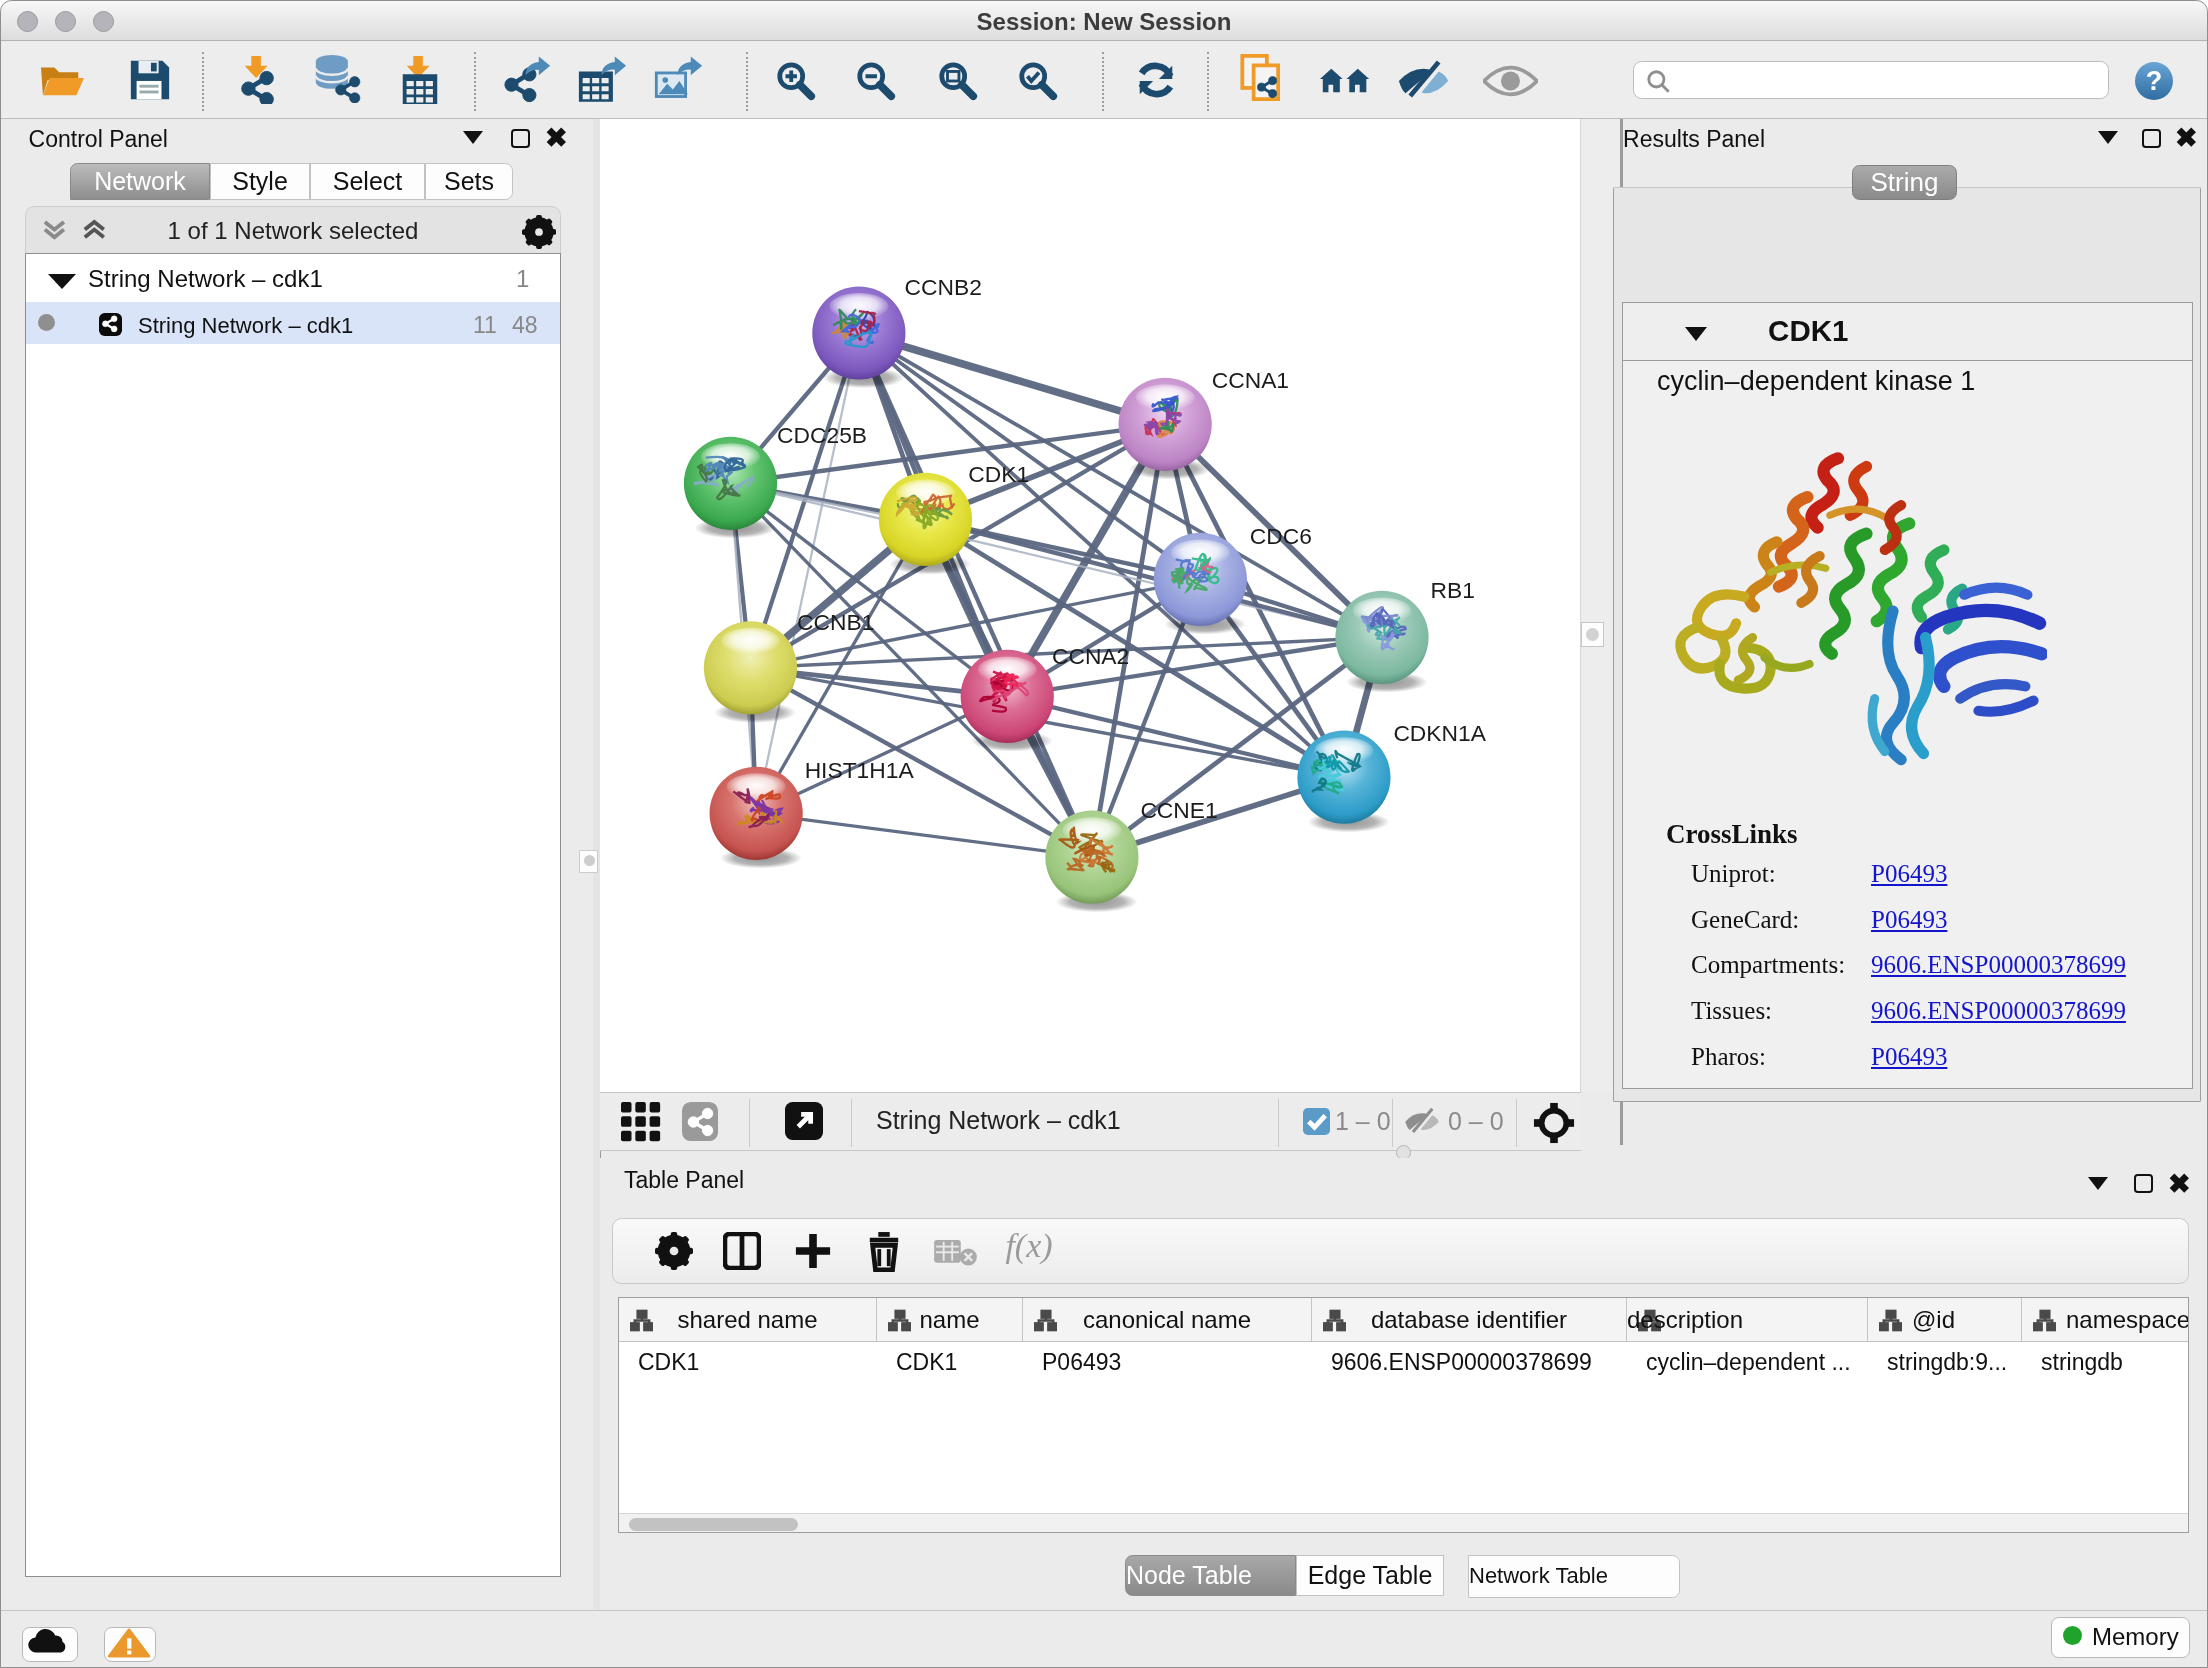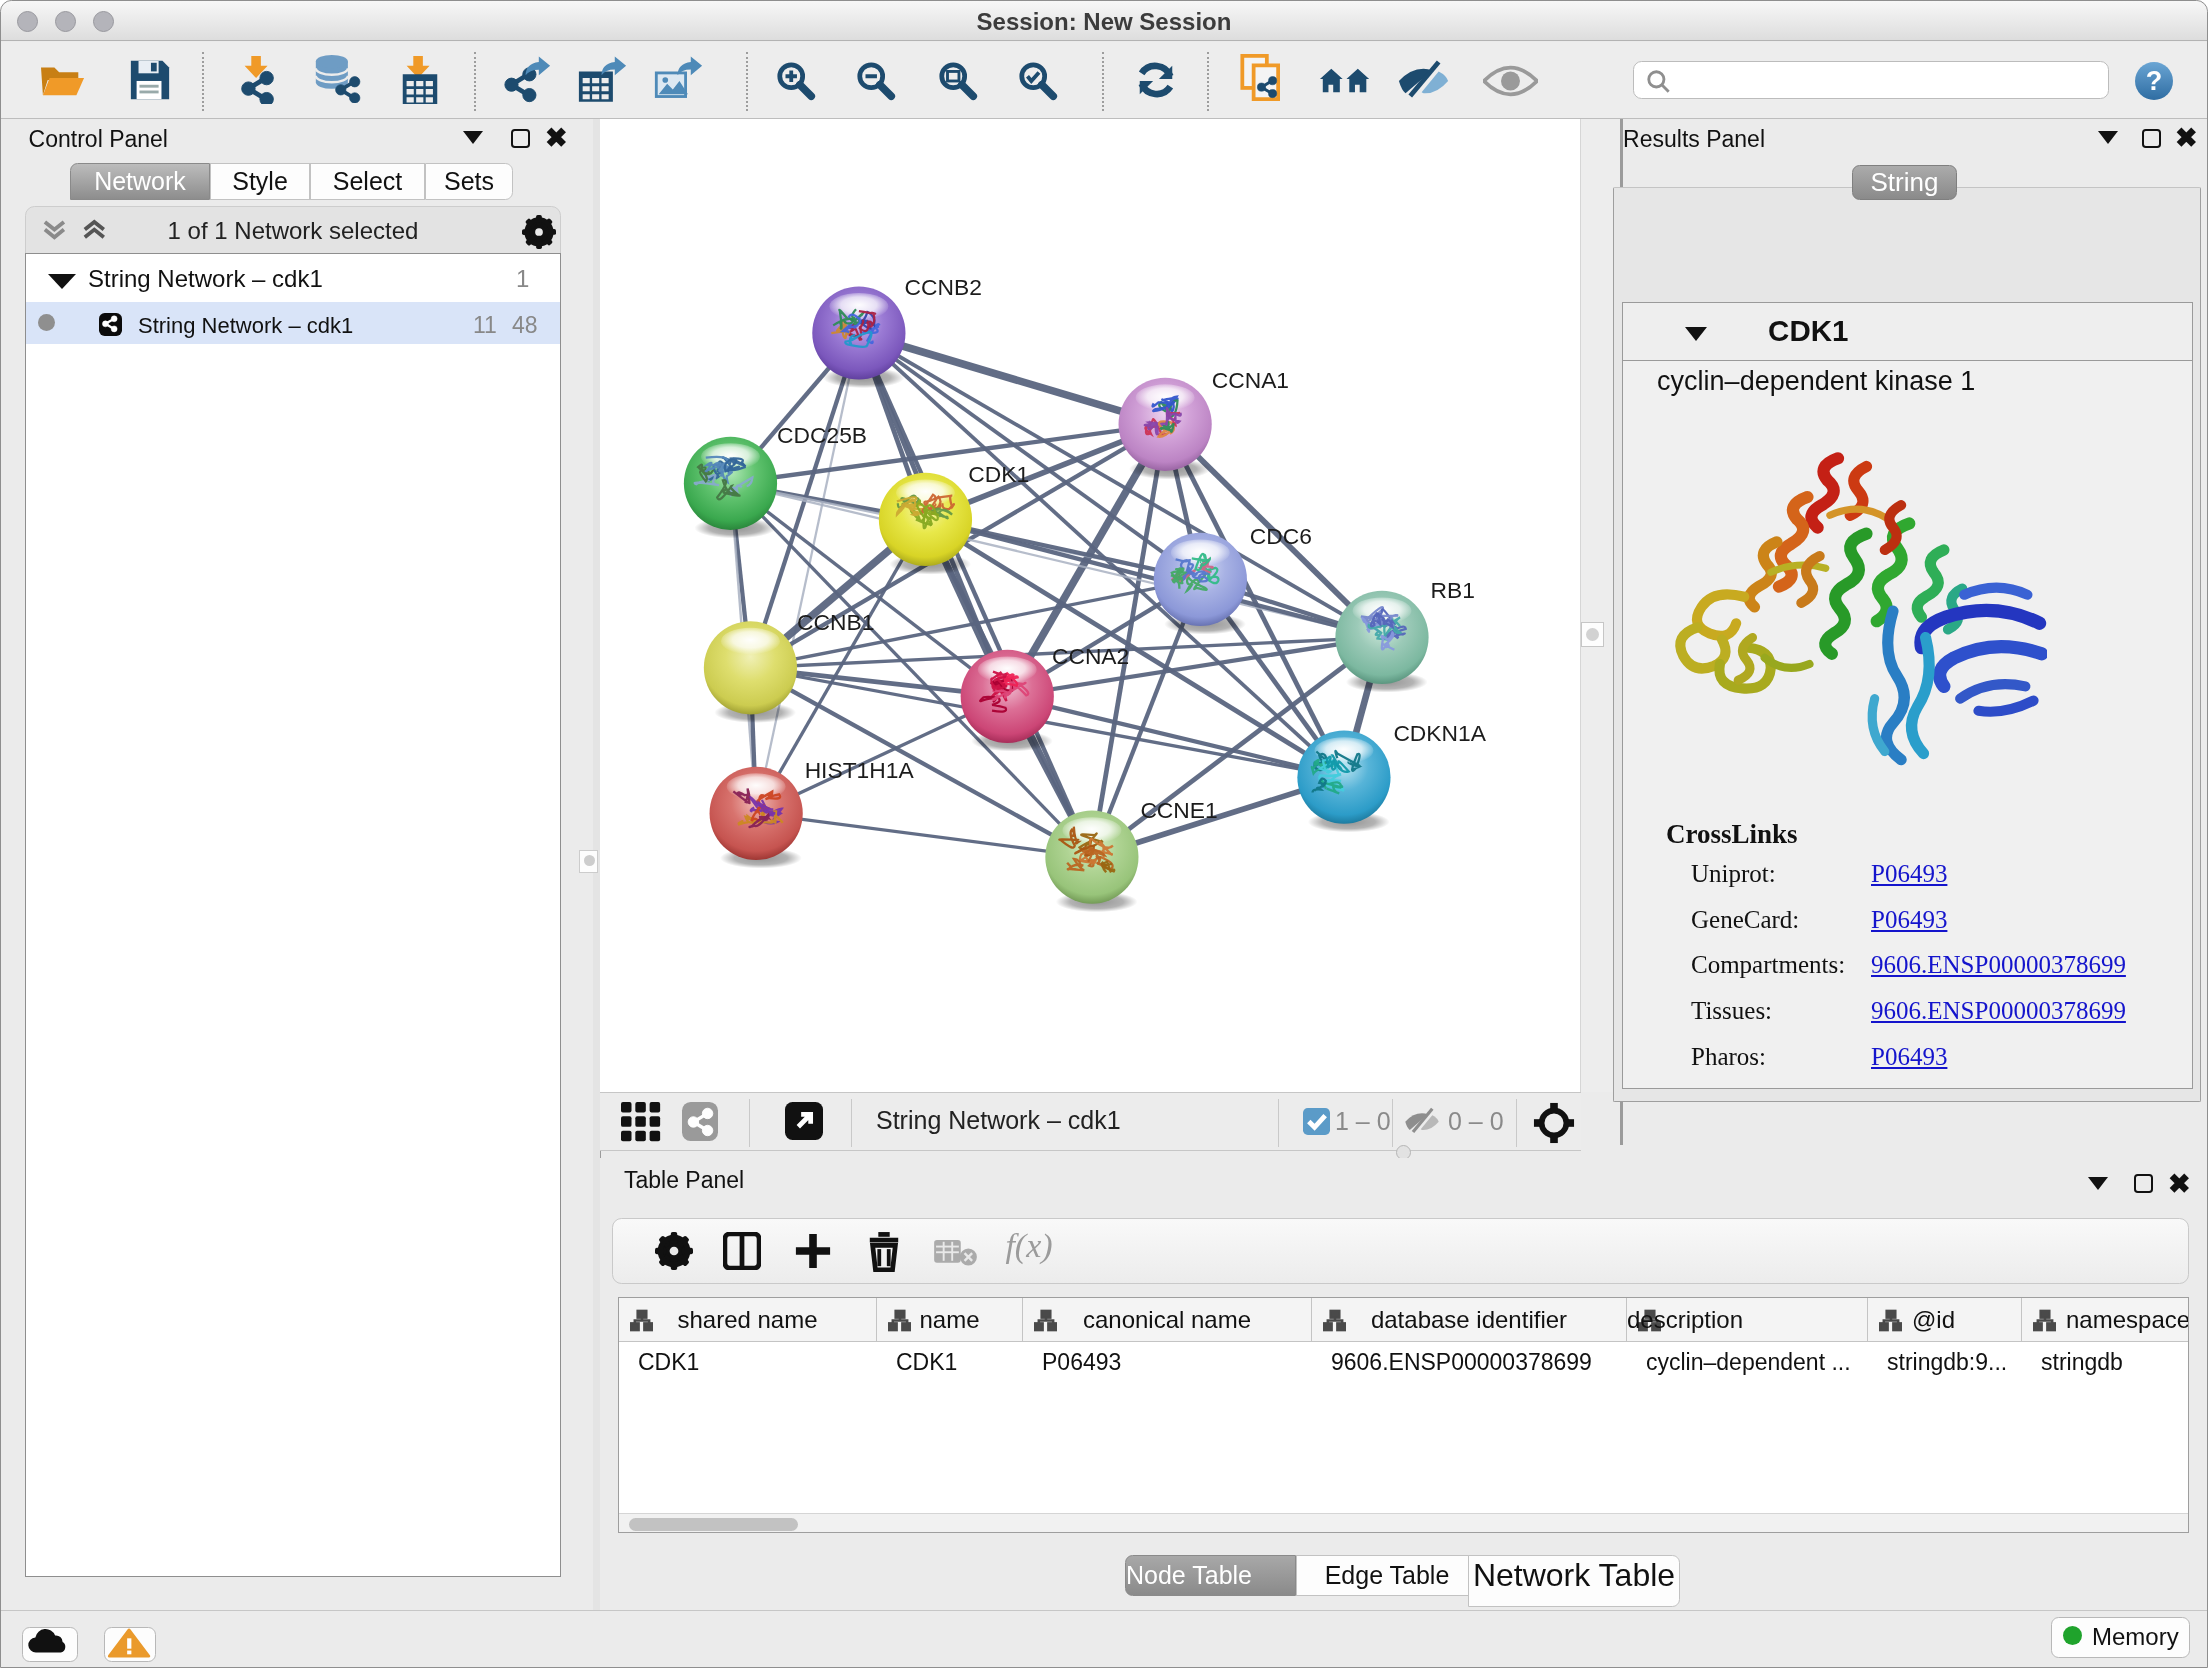"Edge Table" div.abs { width: 182px -> 148px }
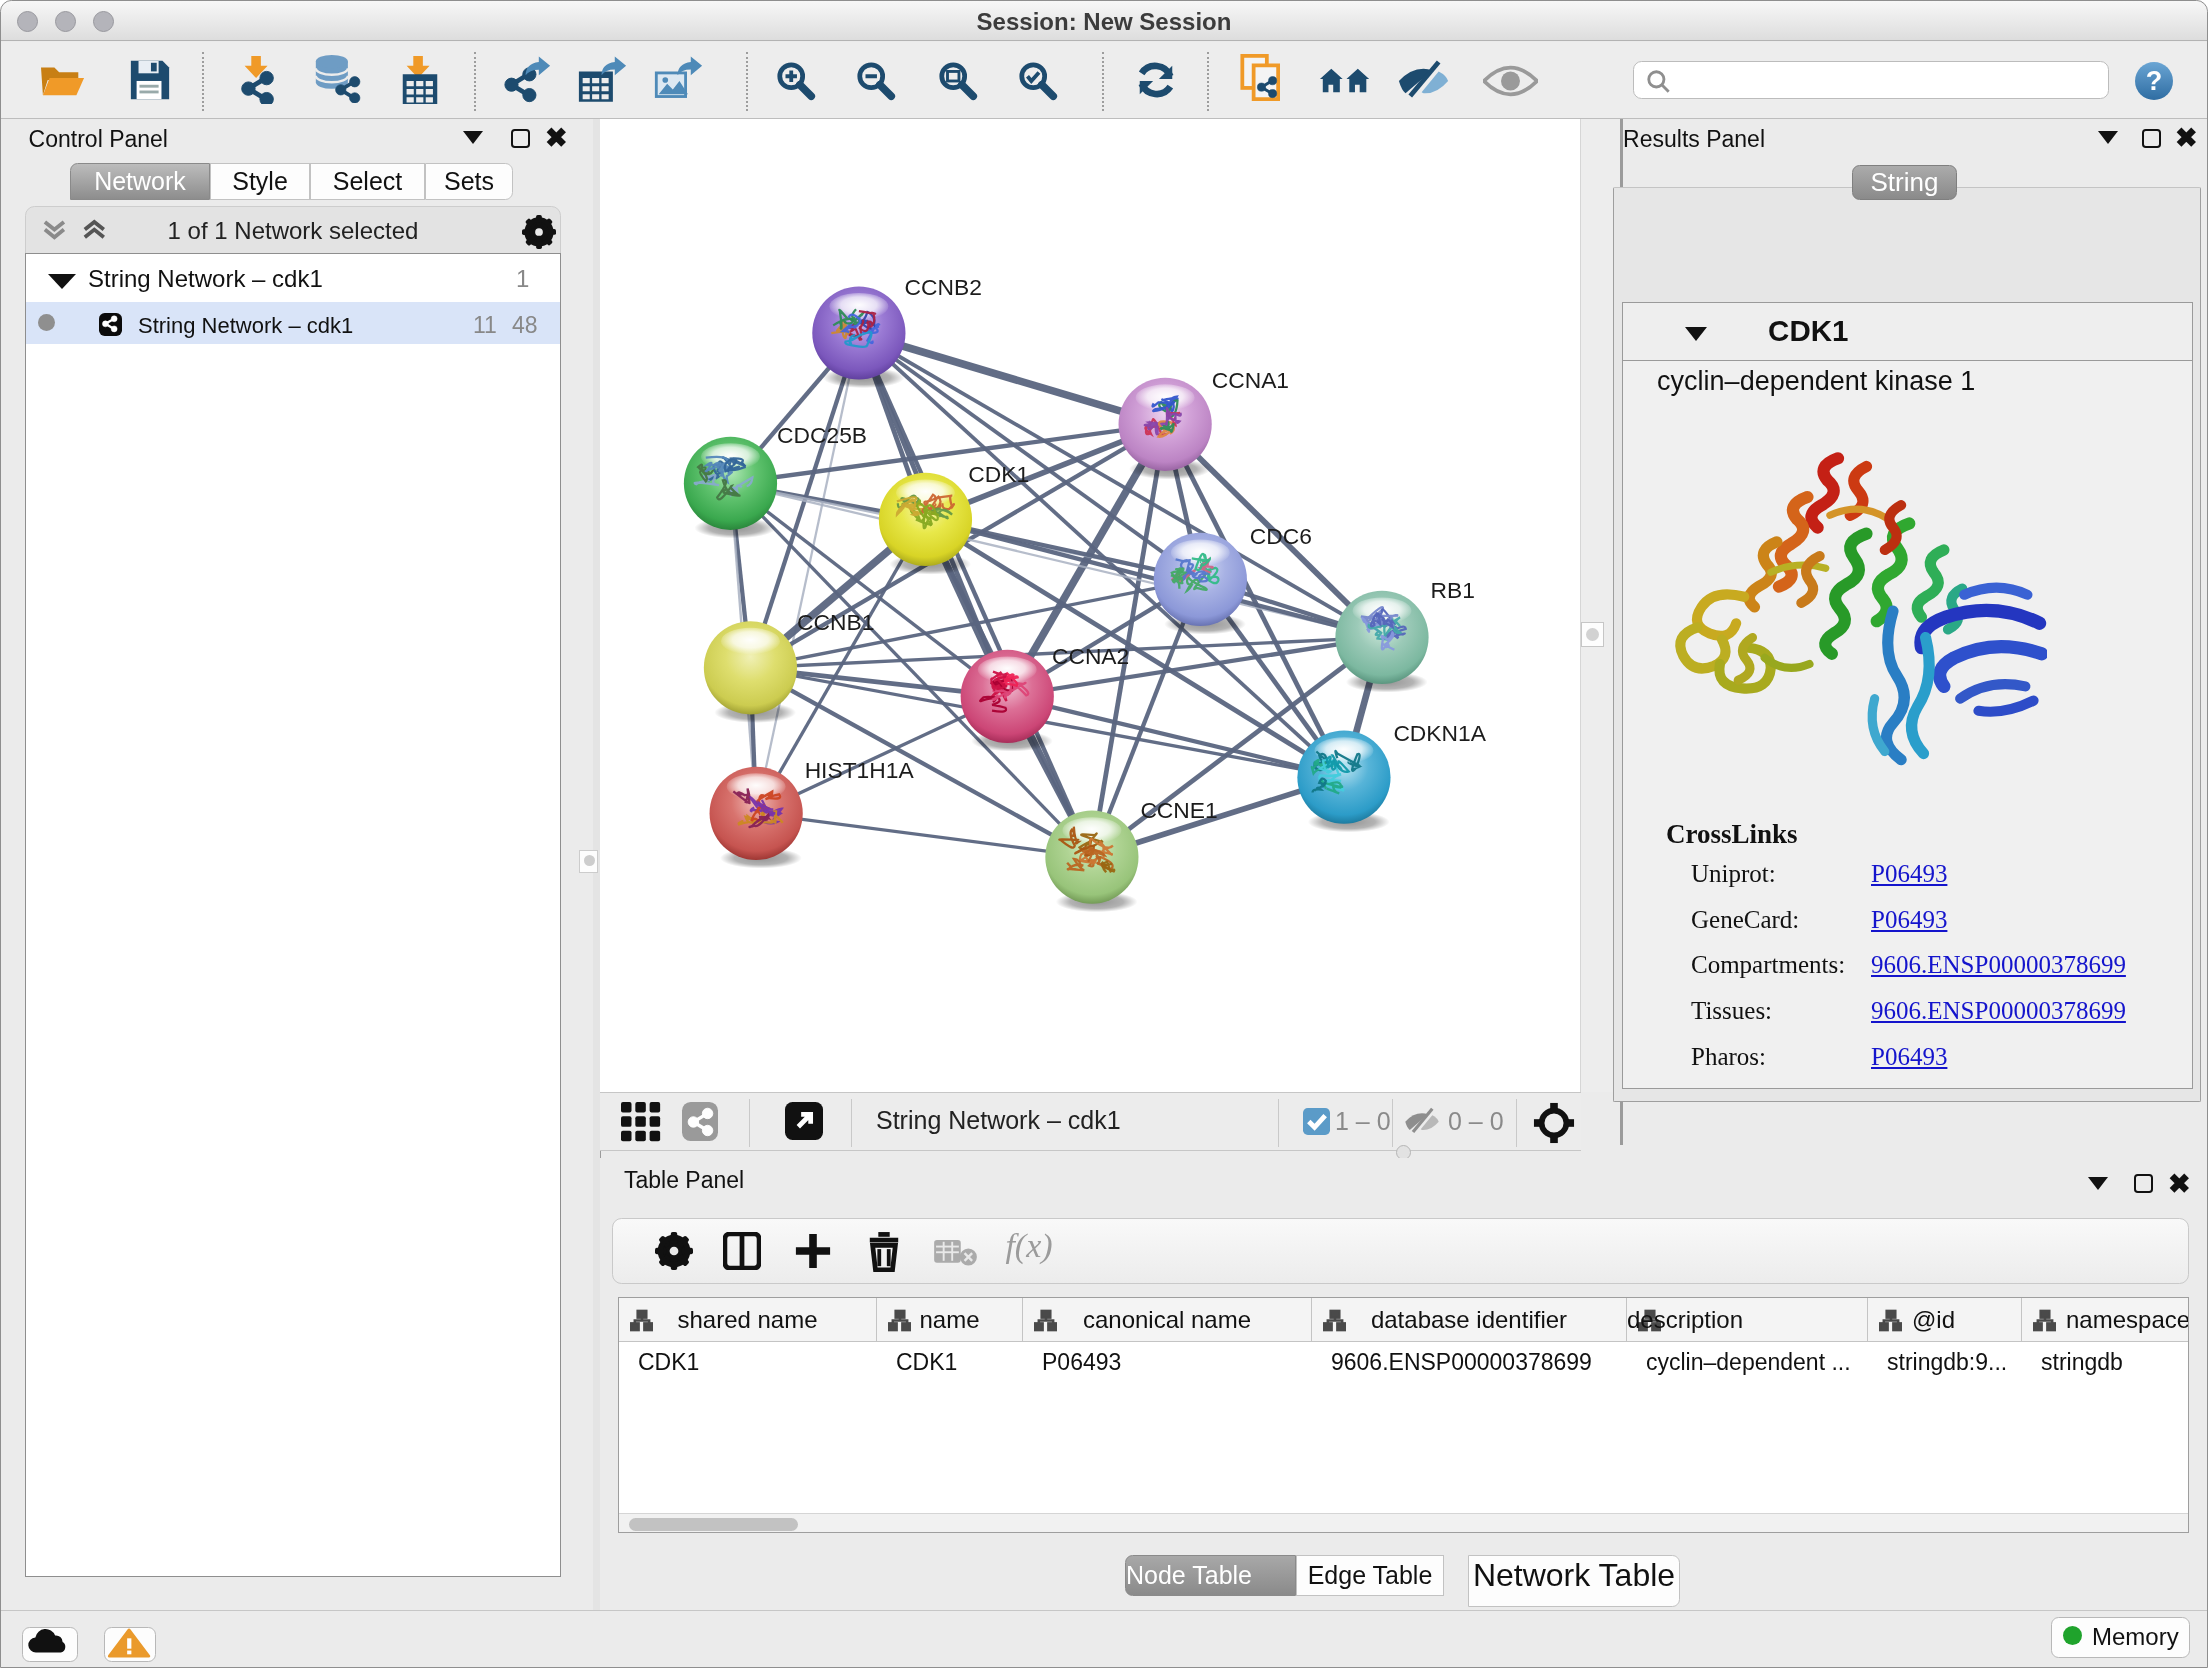"Network Table" div.abs { font-size: 32px -> 22px; height: 52px -> 43px; text-align: center -> left }
